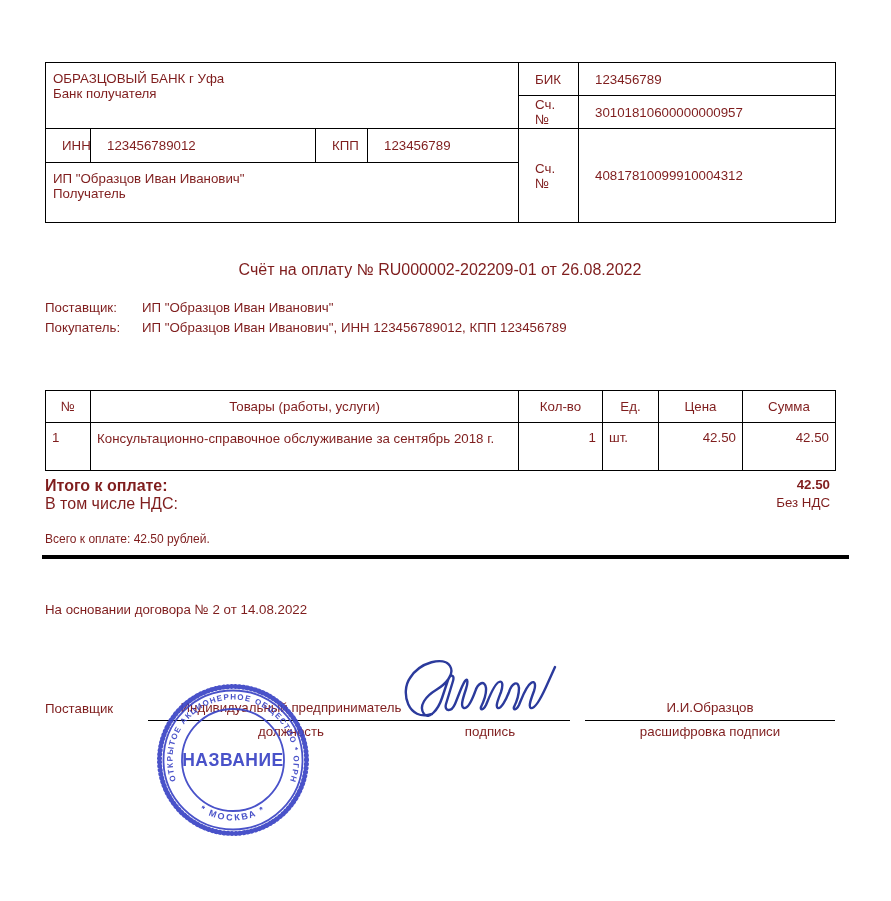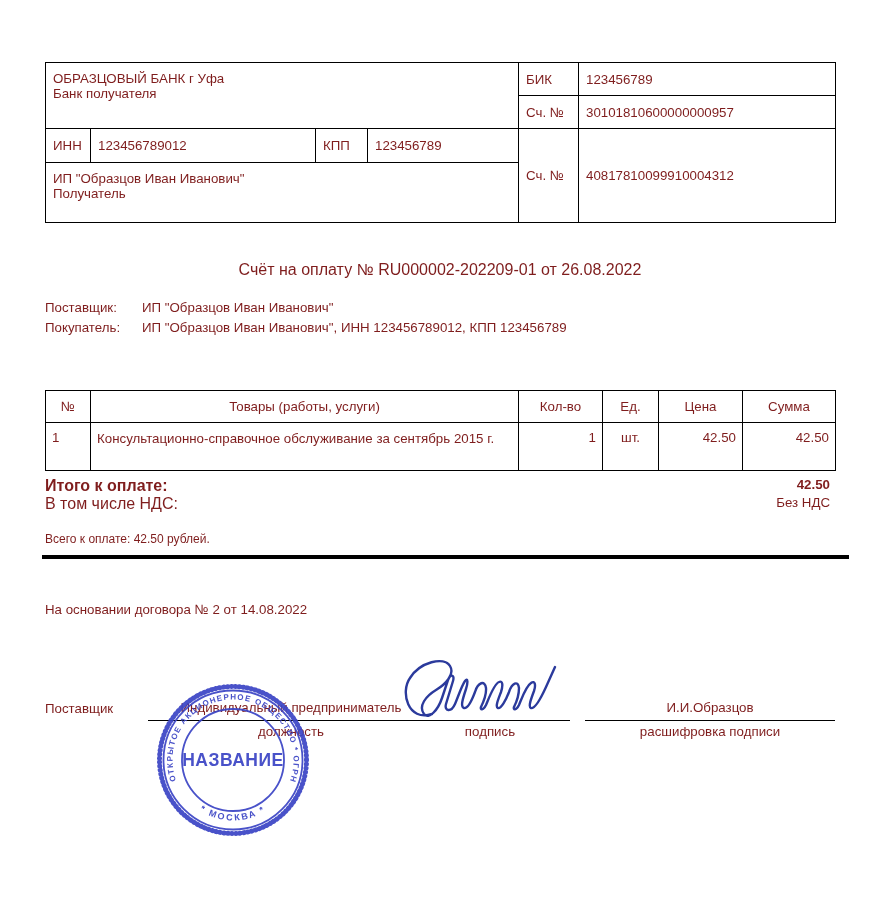"БИК" table.bank td { padding: 0 7px -> 0 16px }
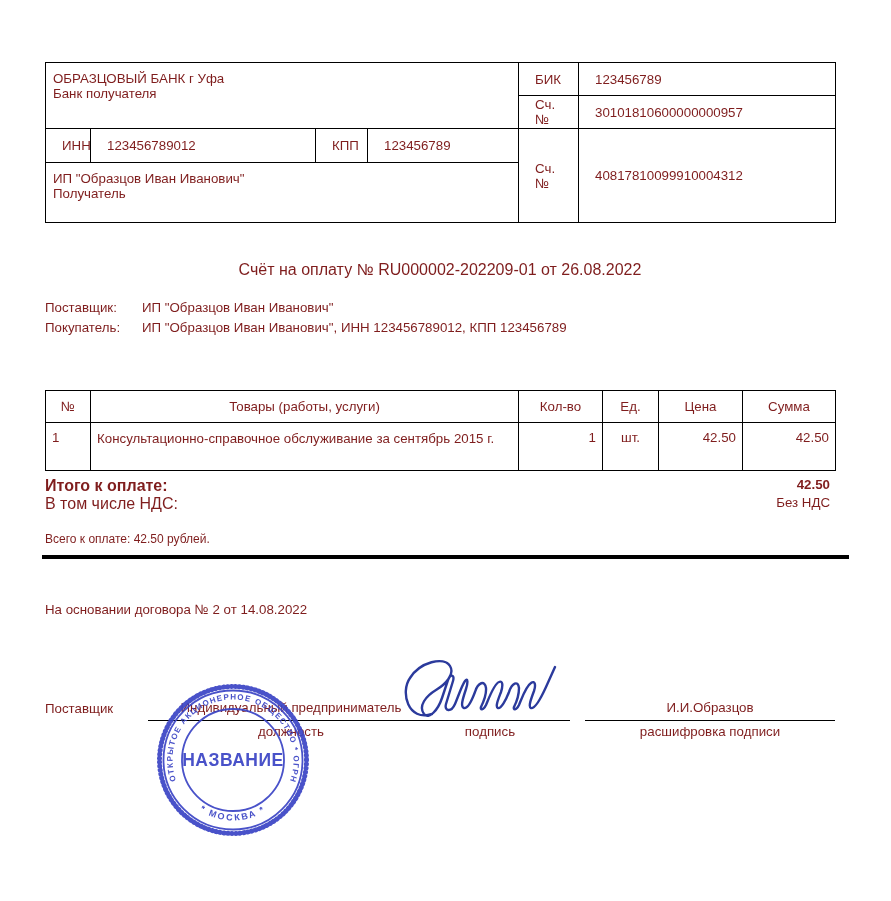"Консультационно-справочное обслуживание" td.c-name { text: 2015 -> 2018 }
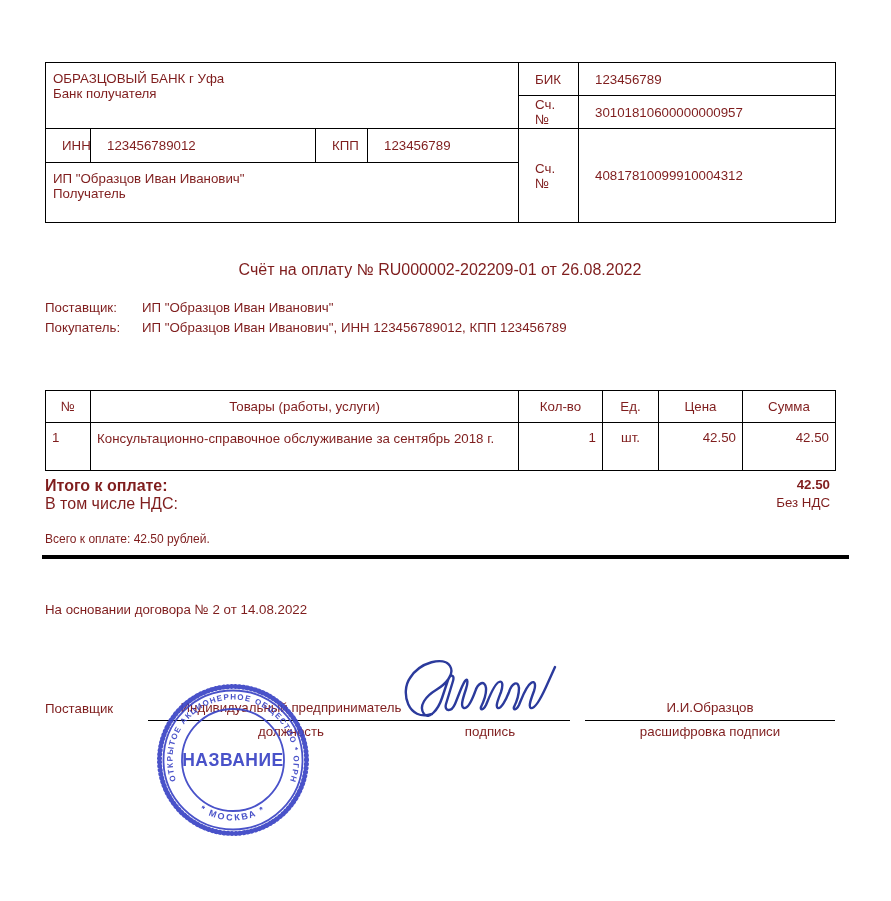"шт." .t-center { text-align: center -> left }
